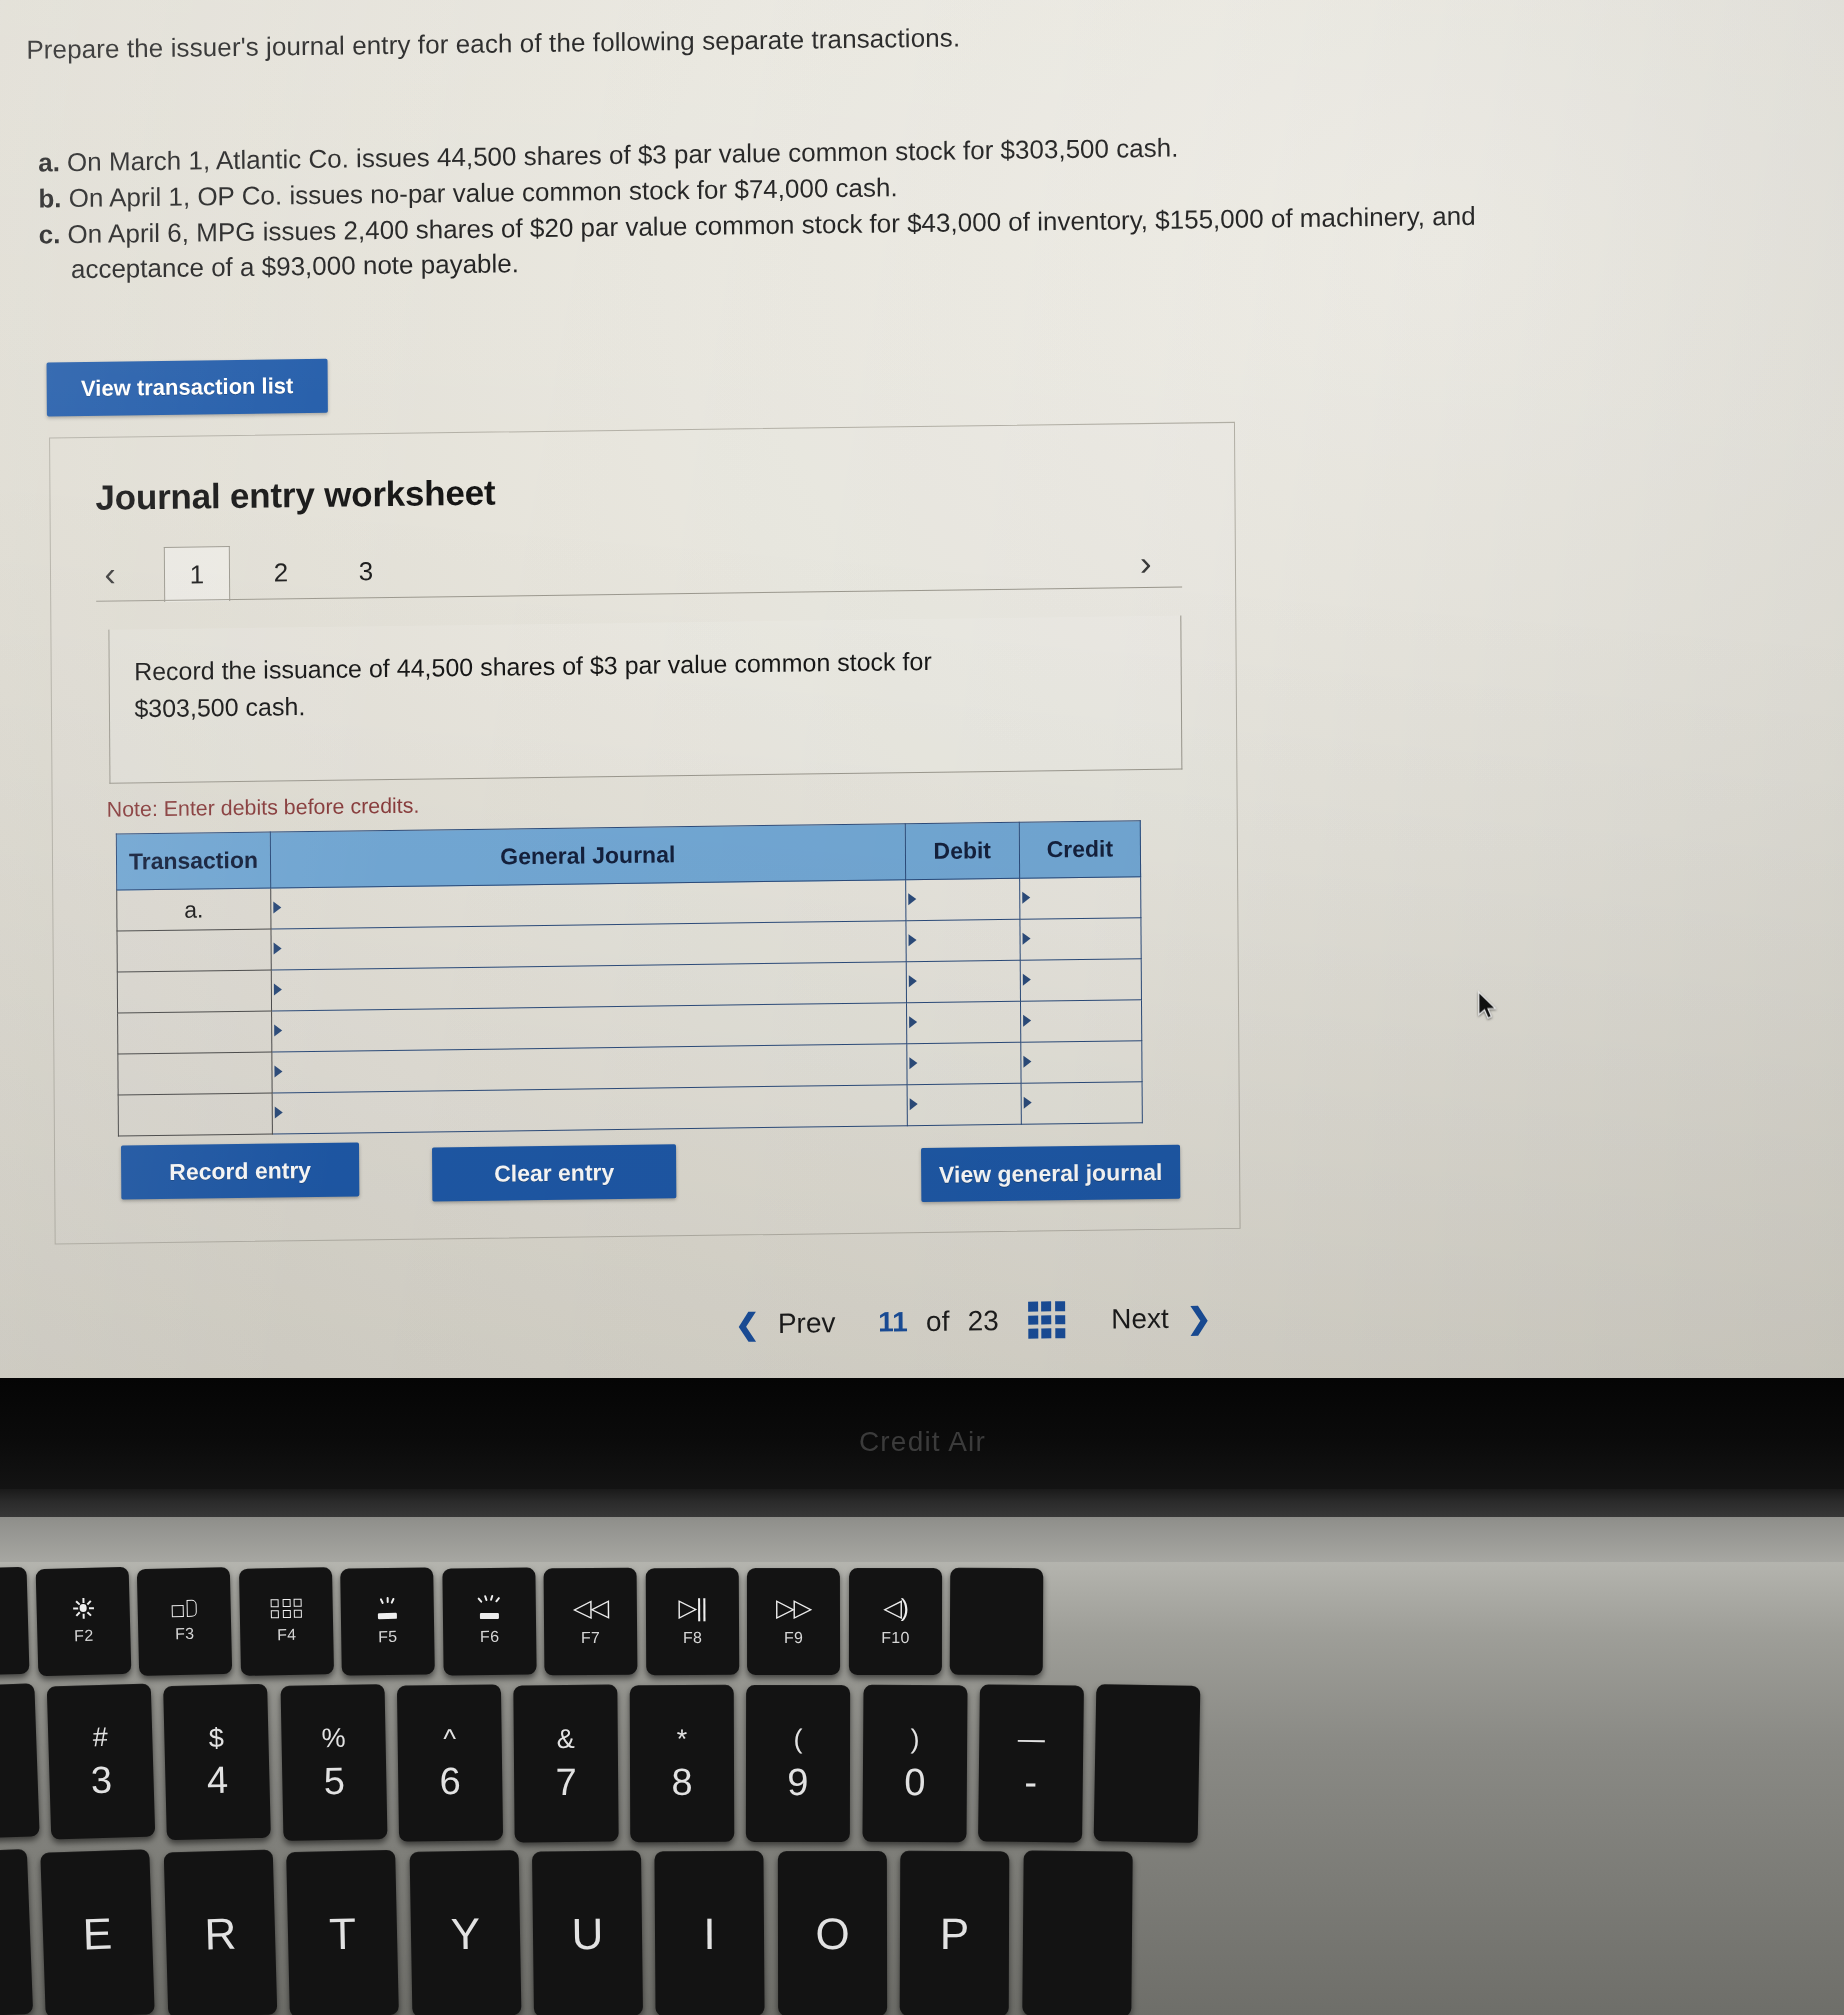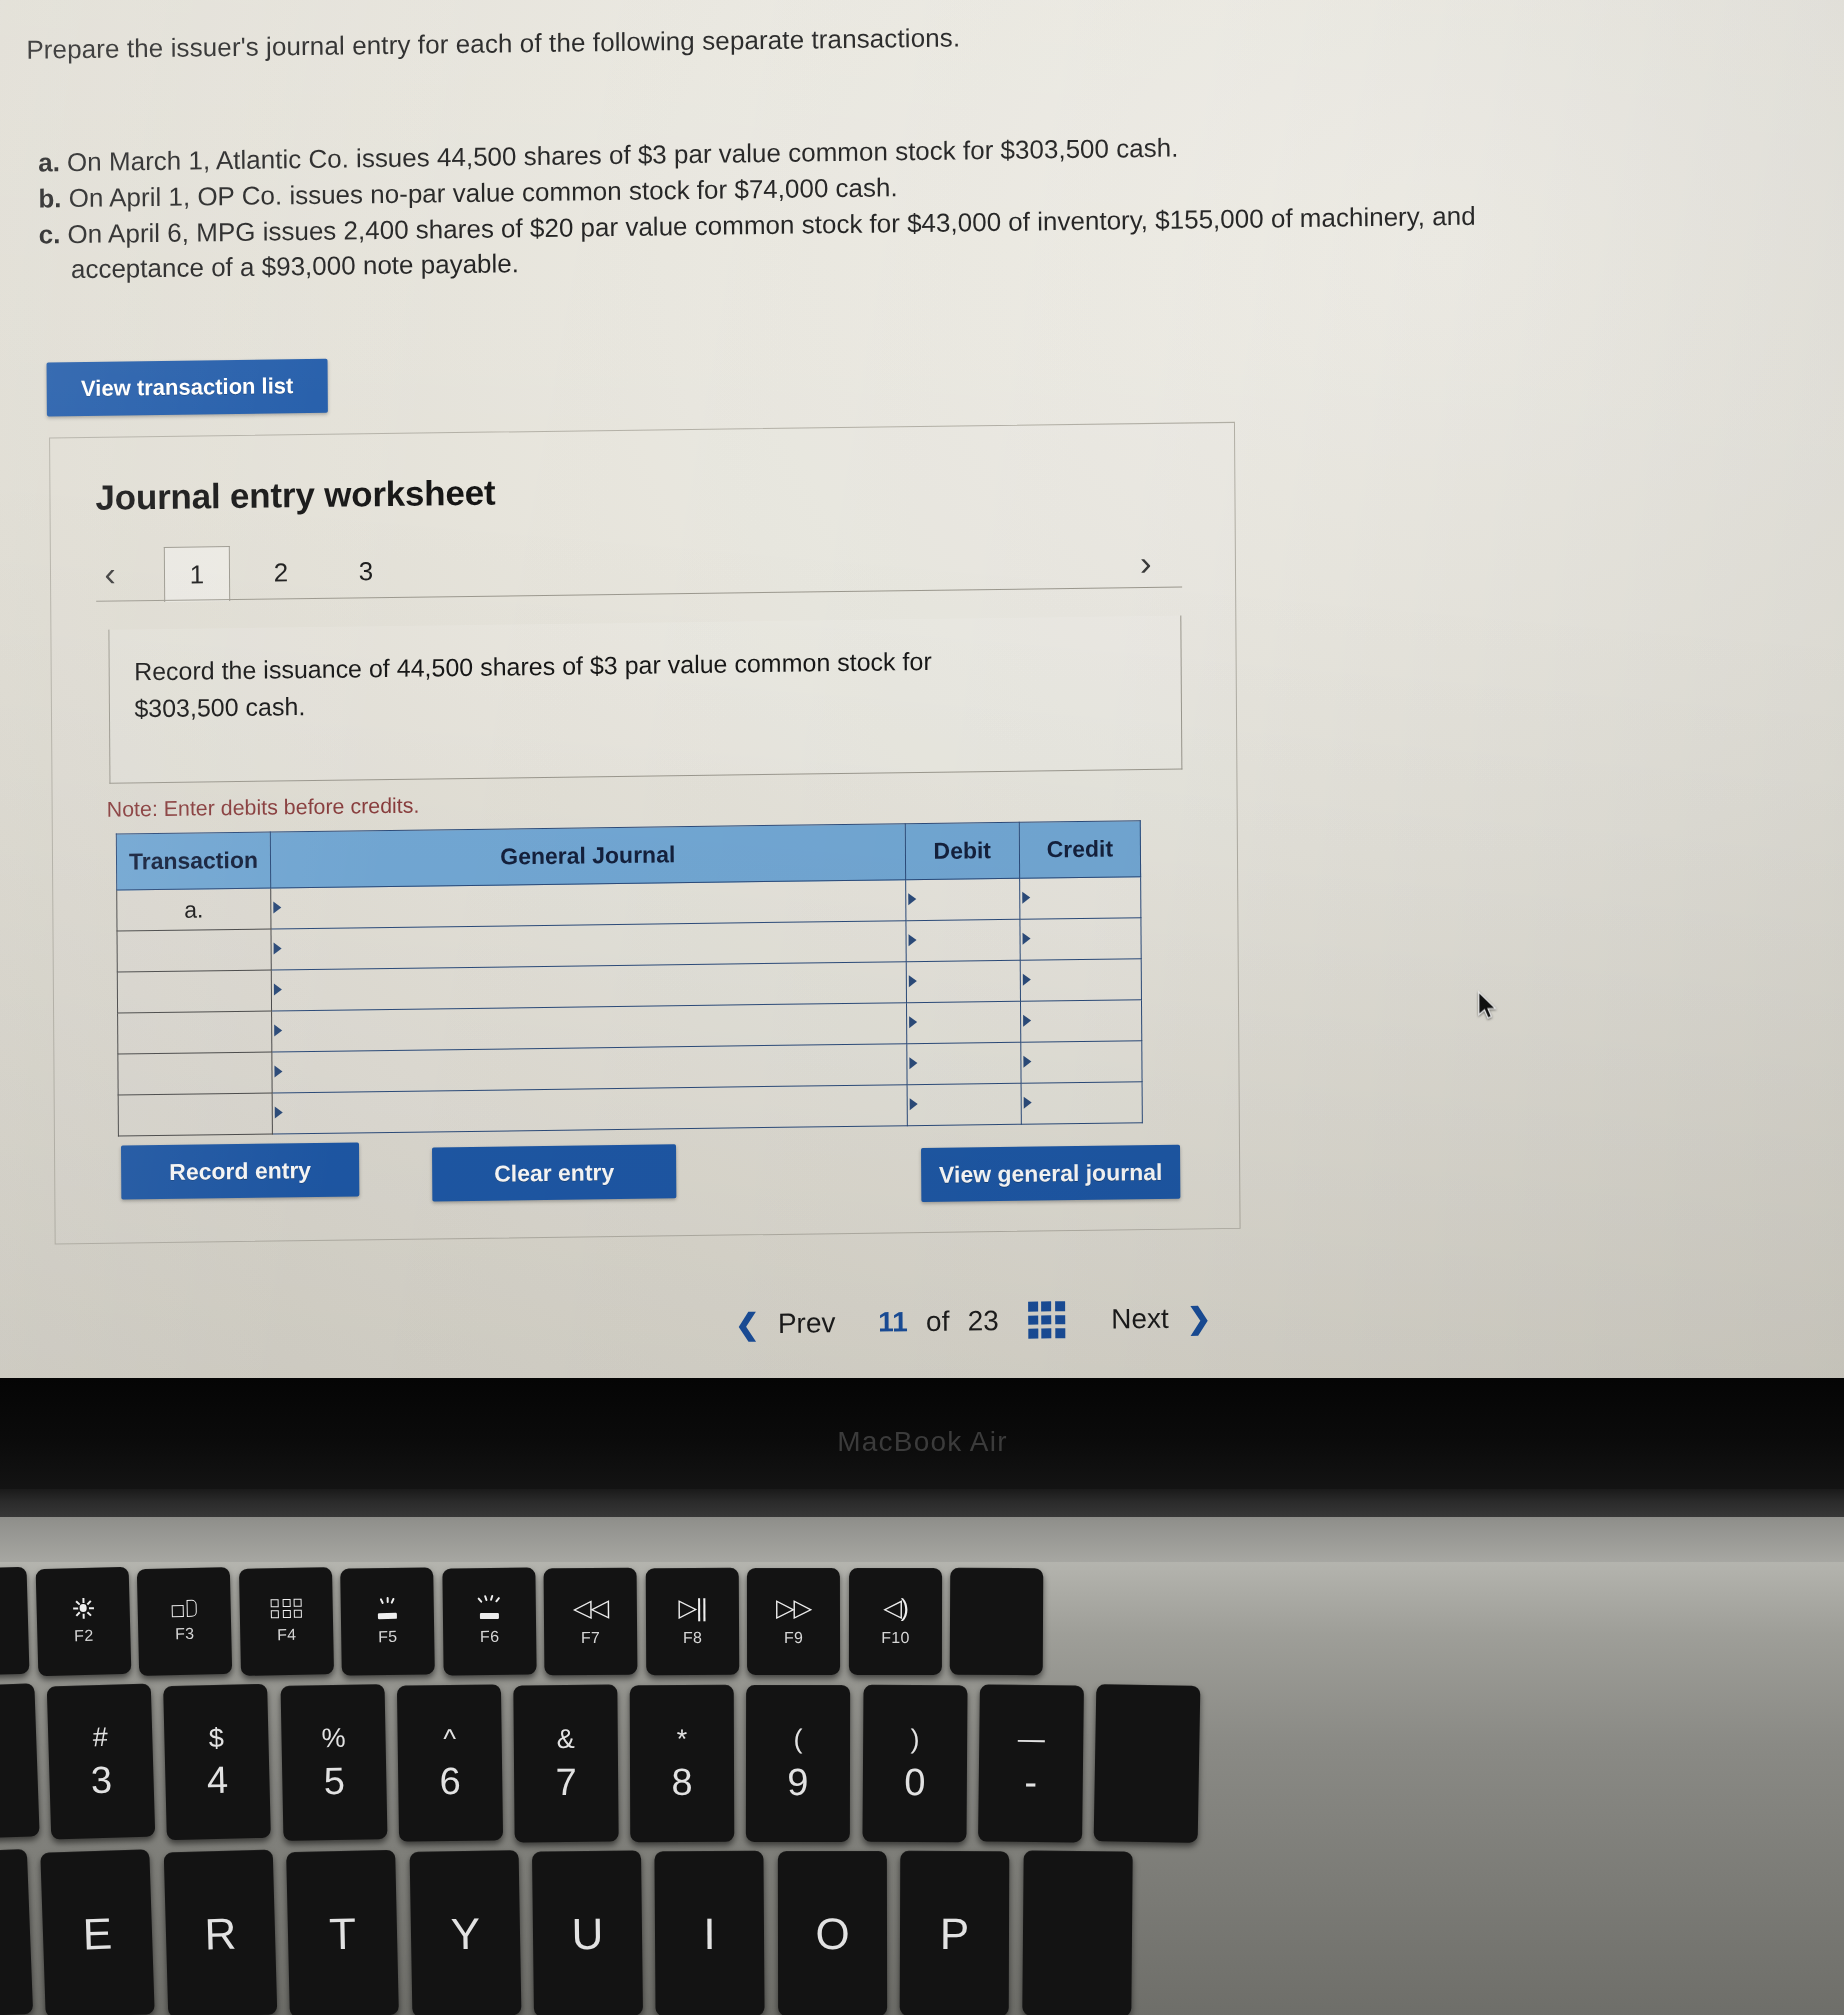"MacBook Air" div { text: MacBook -> Credit }
